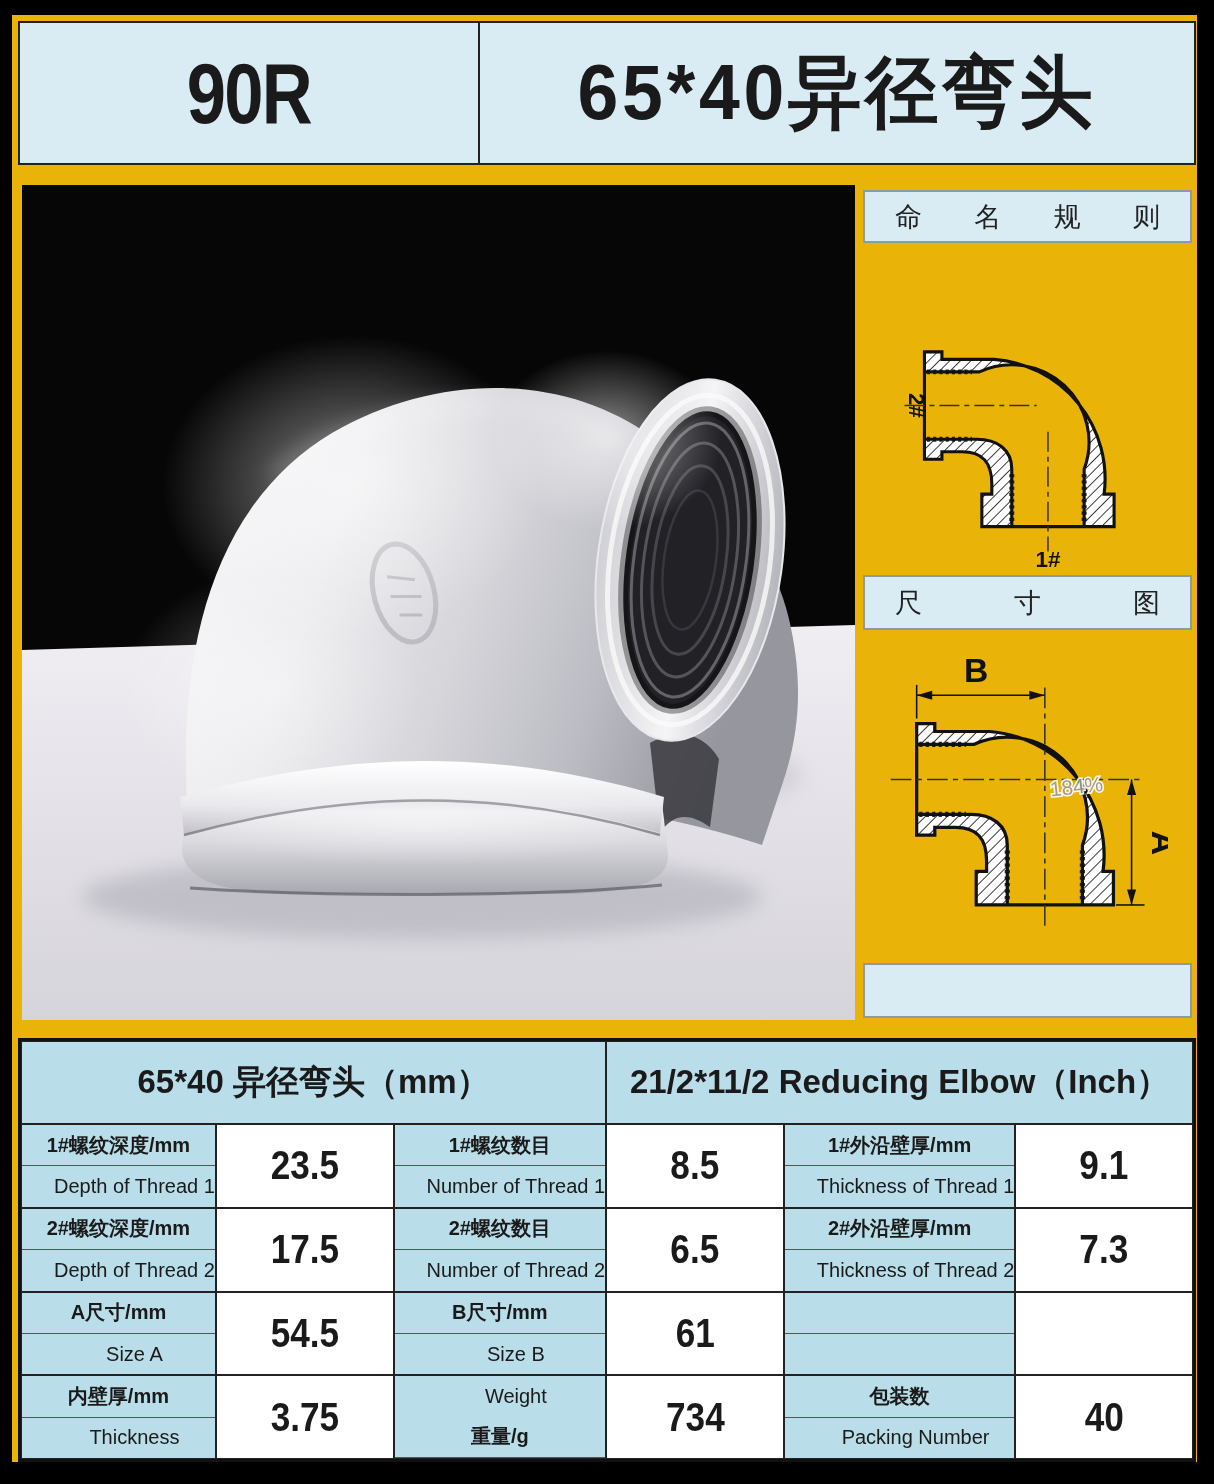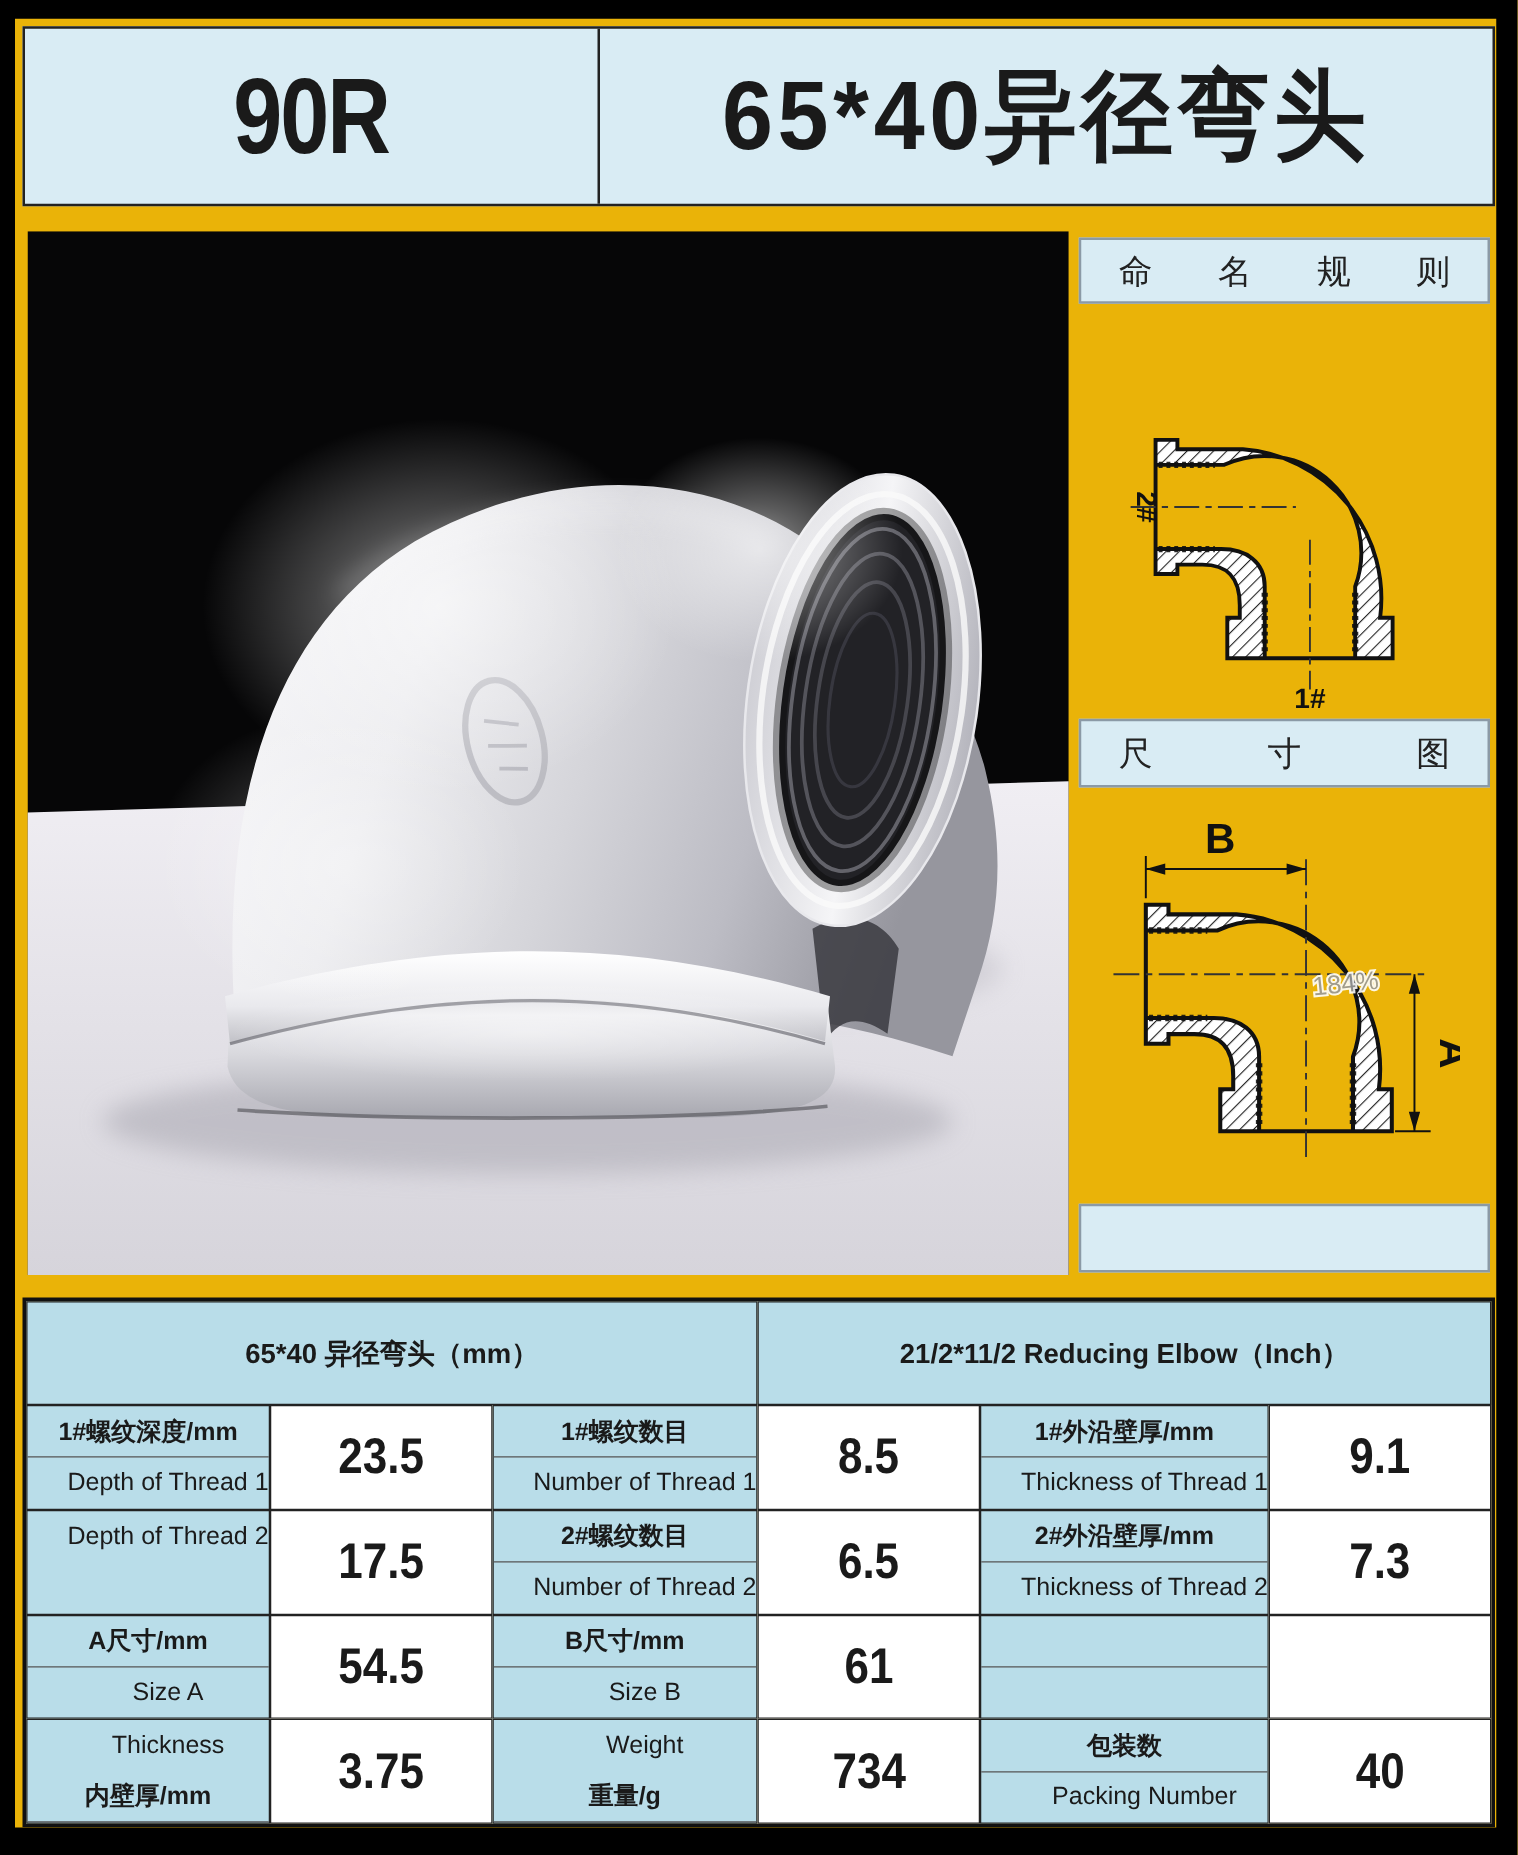"65*40 异径弯头（mm）" .spec-header { font-size: 22px -> 33px }
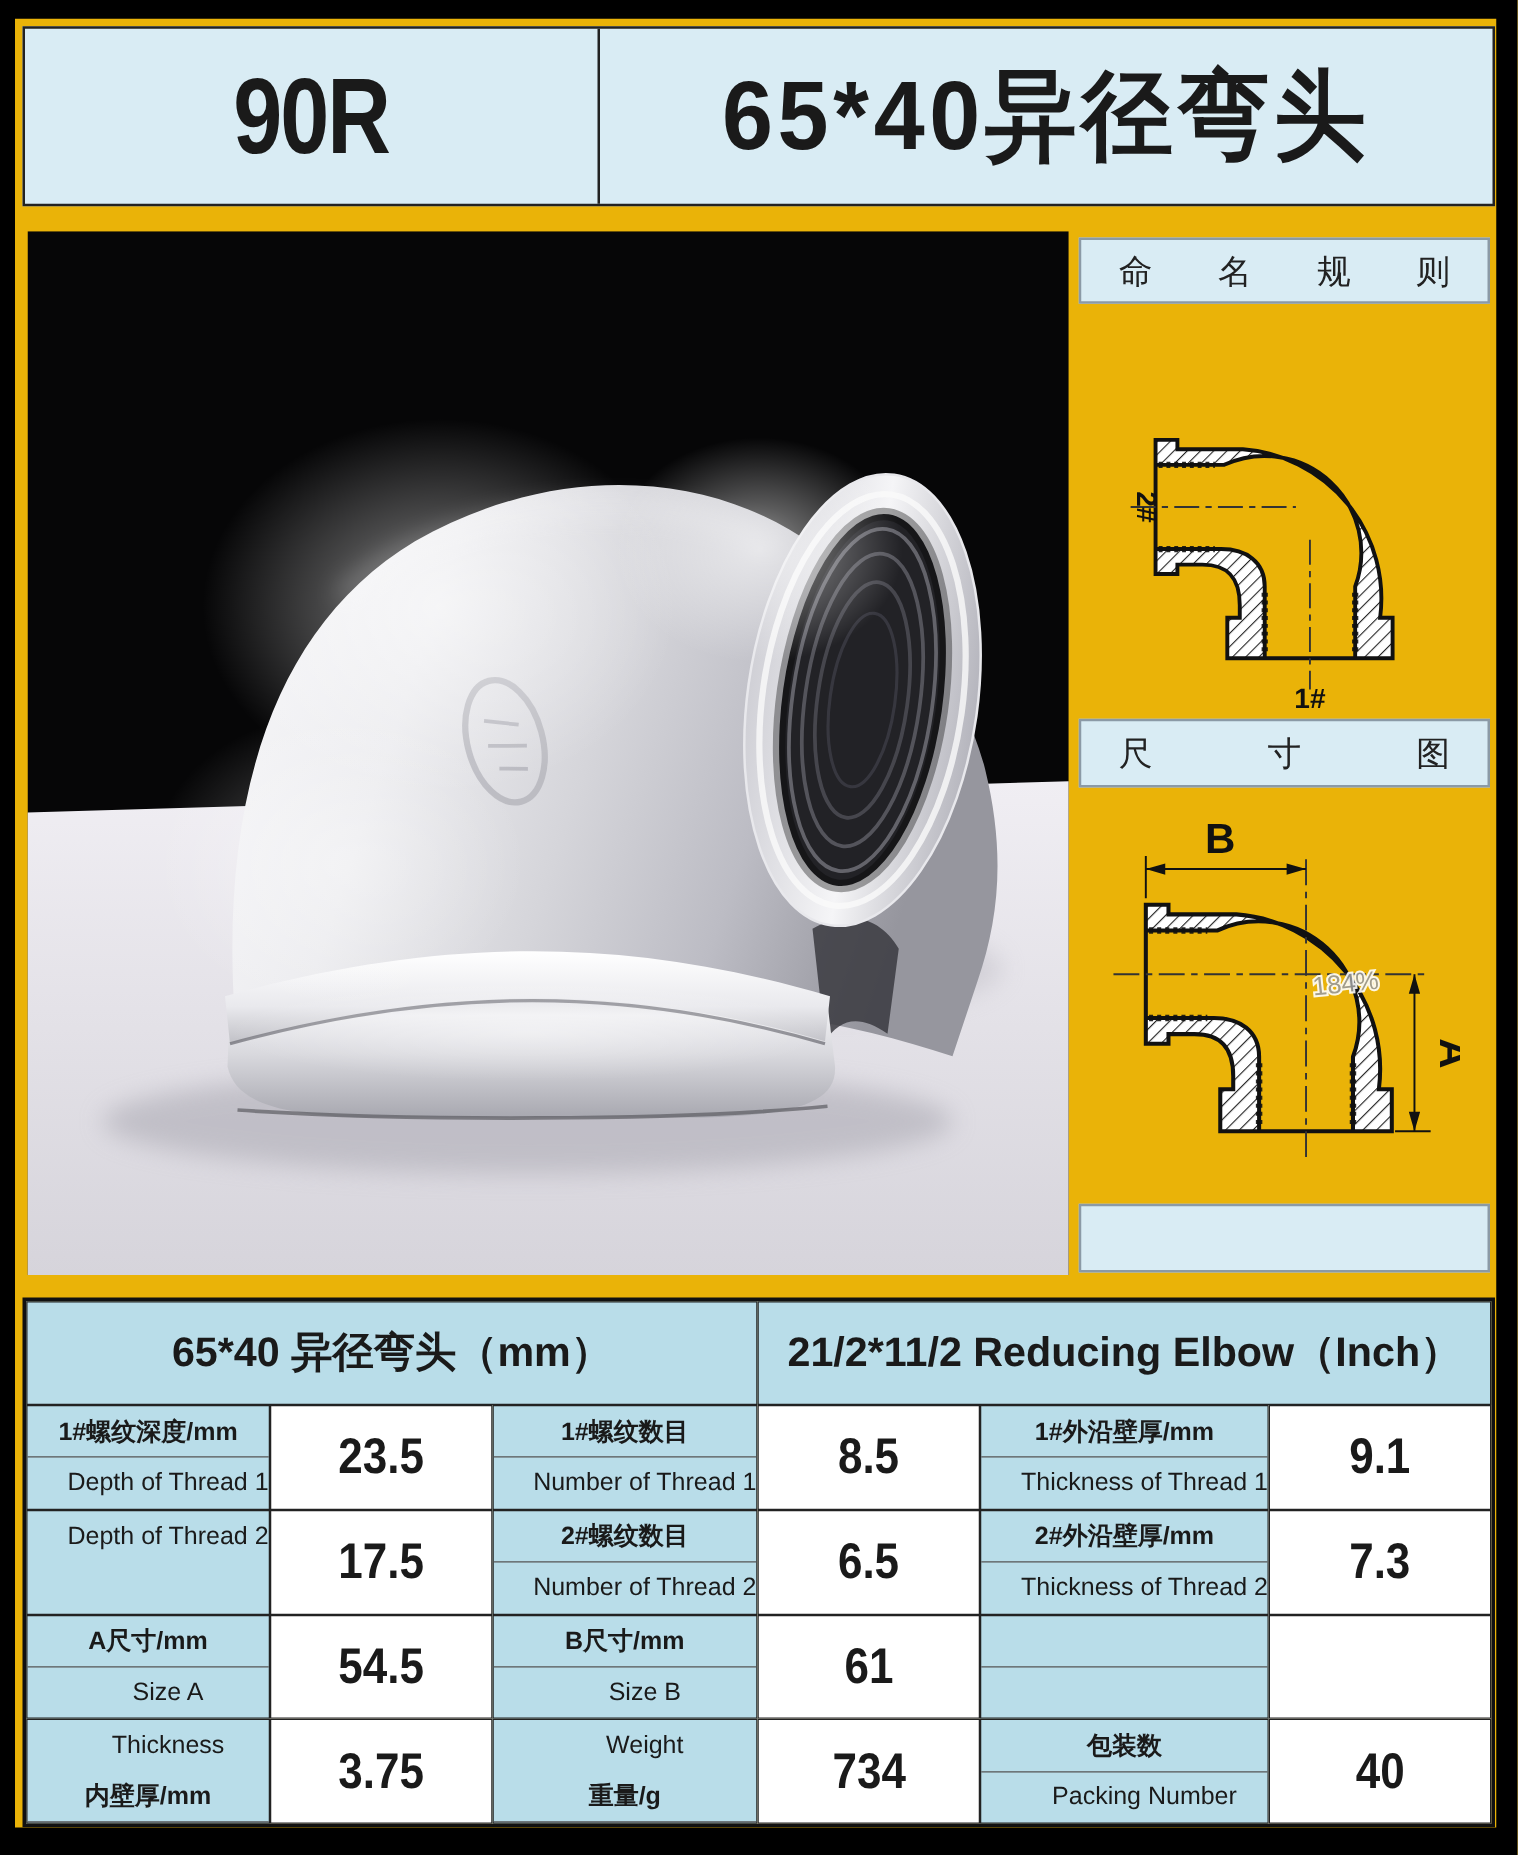"2#螺纹深度/mm" div.half { html: none -> <div>2#螺纹深度/mm</div> }
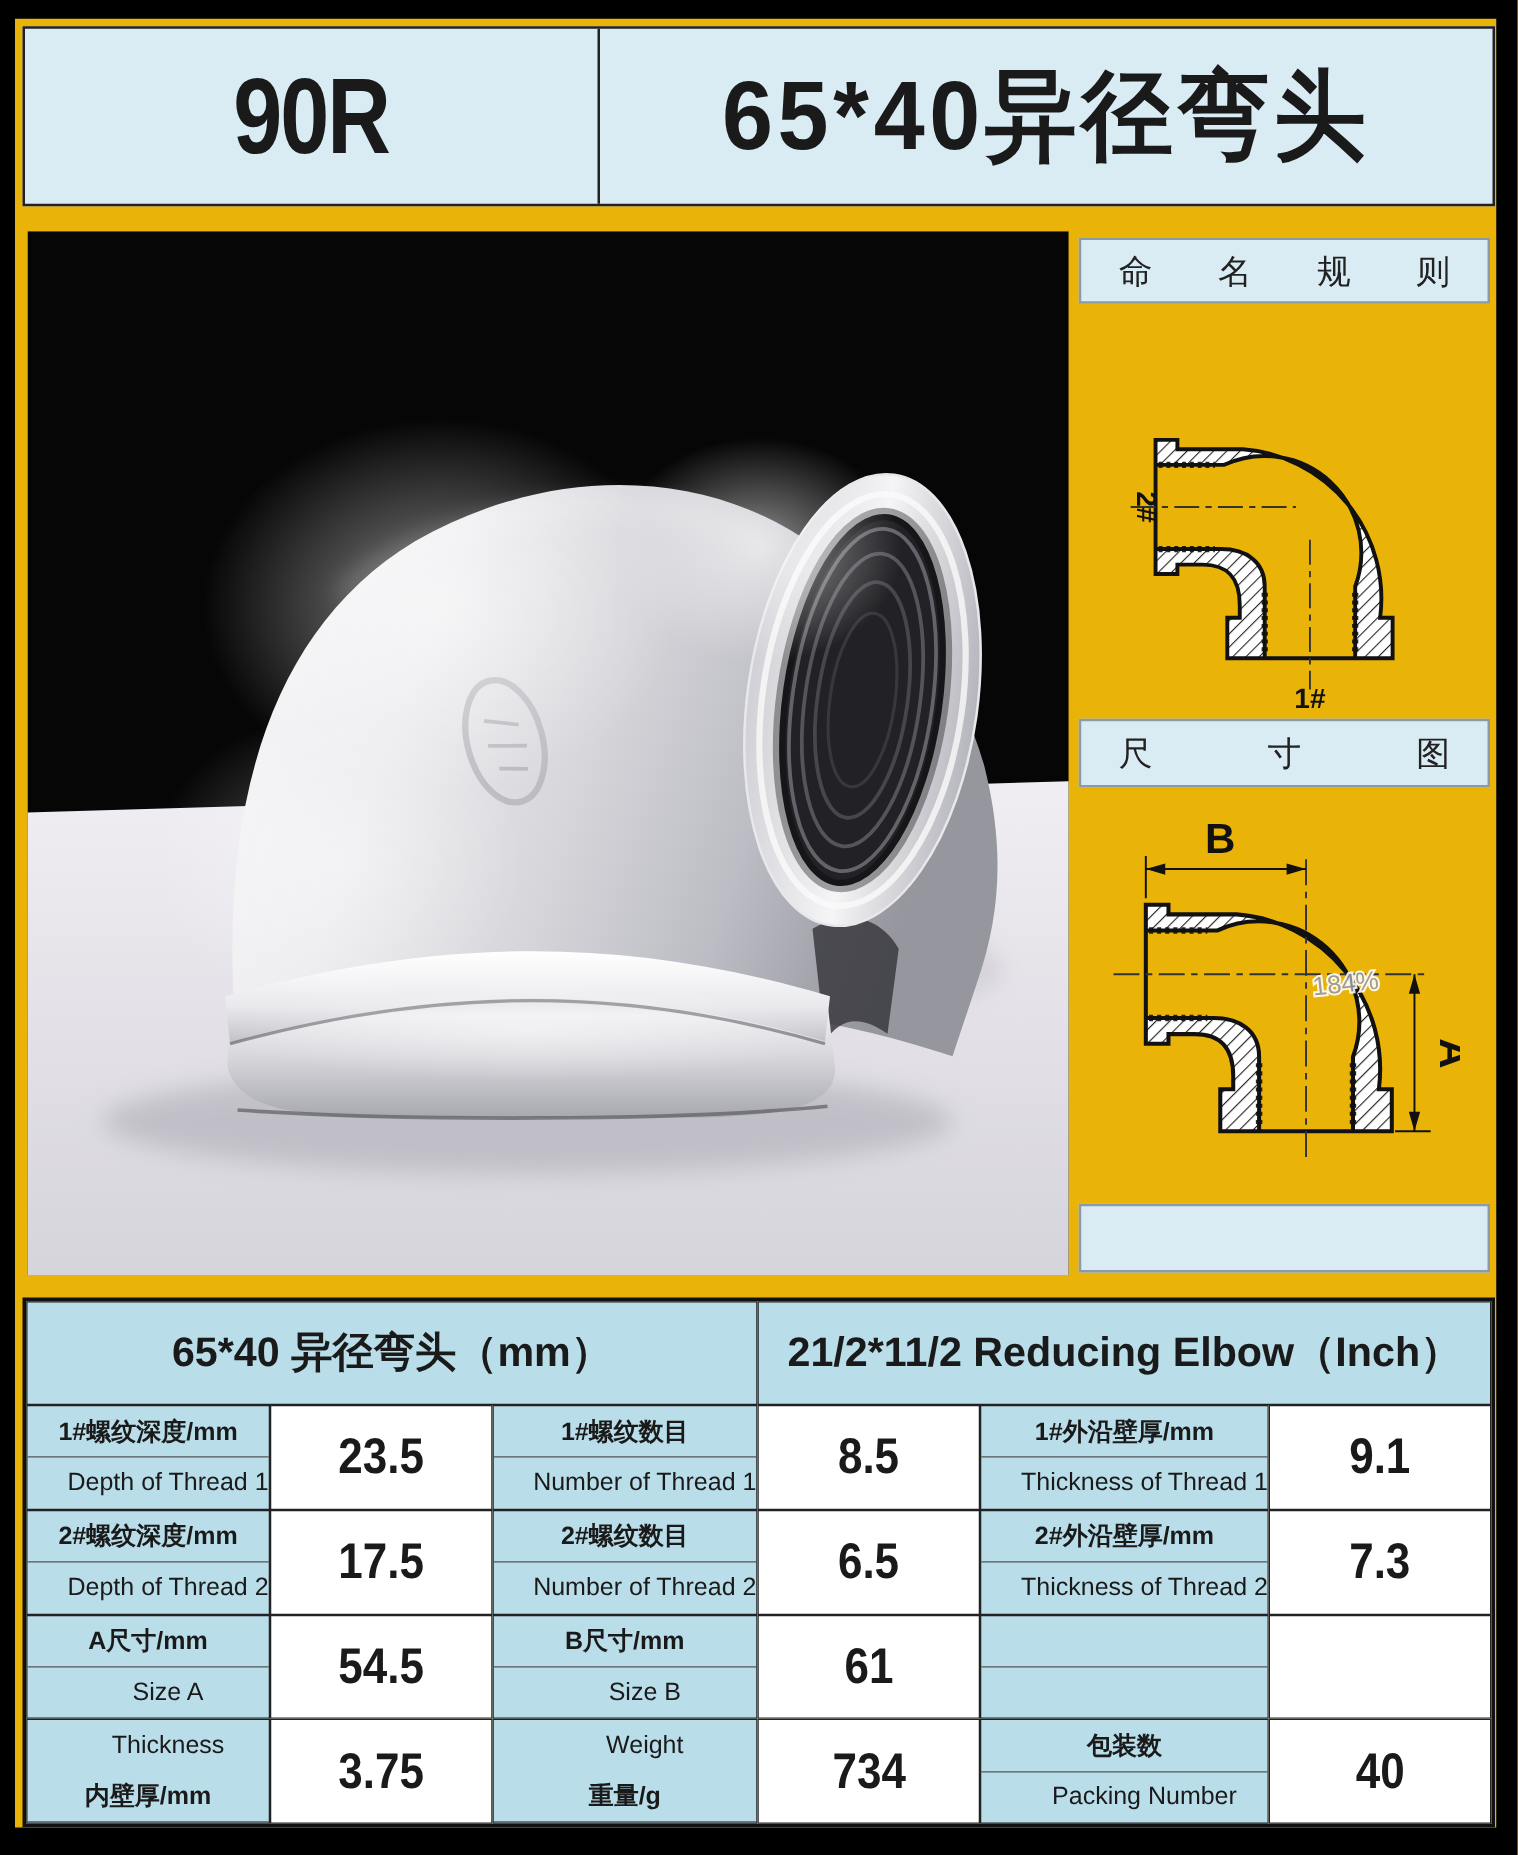"Thickness" div.half { order: before "内壁厚/mm" -> after "内壁厚/mm" }
